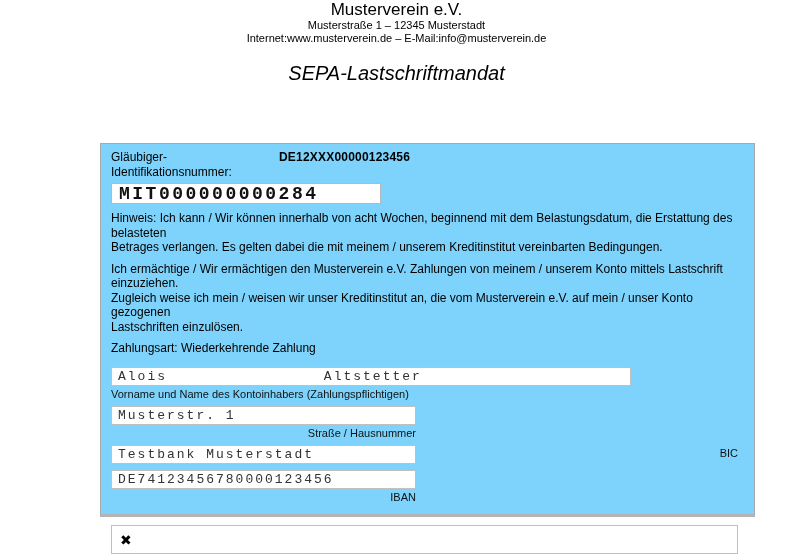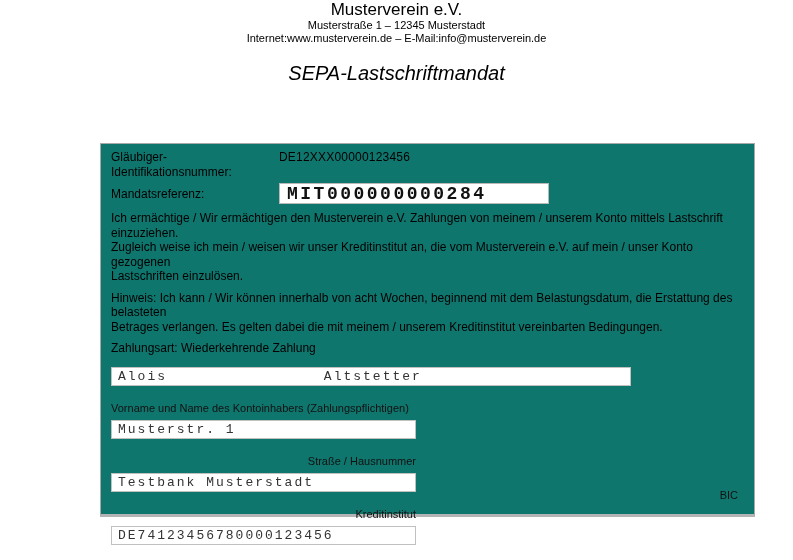"Gläubiger-Identifikationsnummer:" .form-box { background: #0f766e -> #7dd3fc }
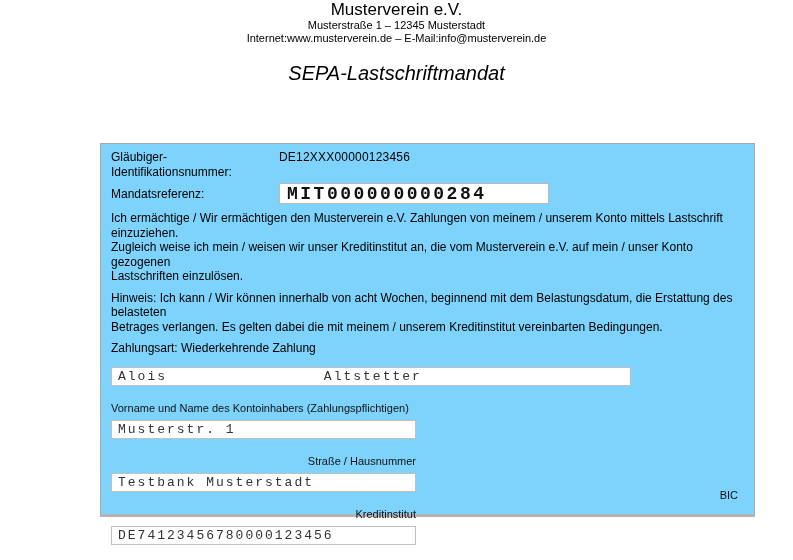"DE12XXX00000123456" .gi-value { font-weight: normal -> bold }
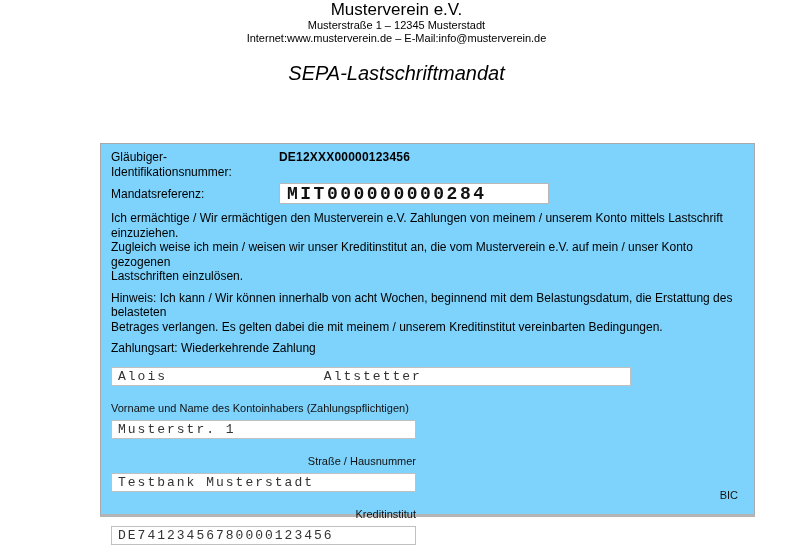"Mandatsreferenz:" span.mr-label { html: <span>Mandatsreferenz:</span> -> none }
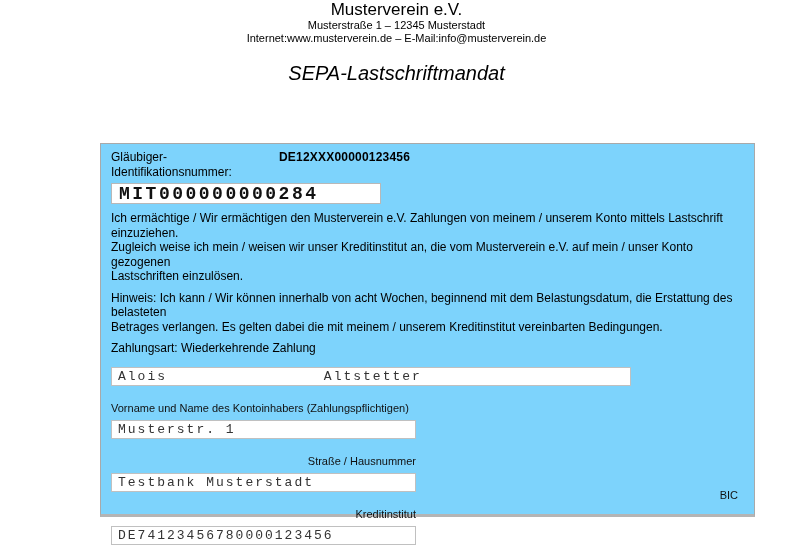"Ich ermächtige / Wir ermächtigen" div.para { order: before "Hinweis: Ich kann / Wir" -> after "Hinweis: Ich kann / Wir" }
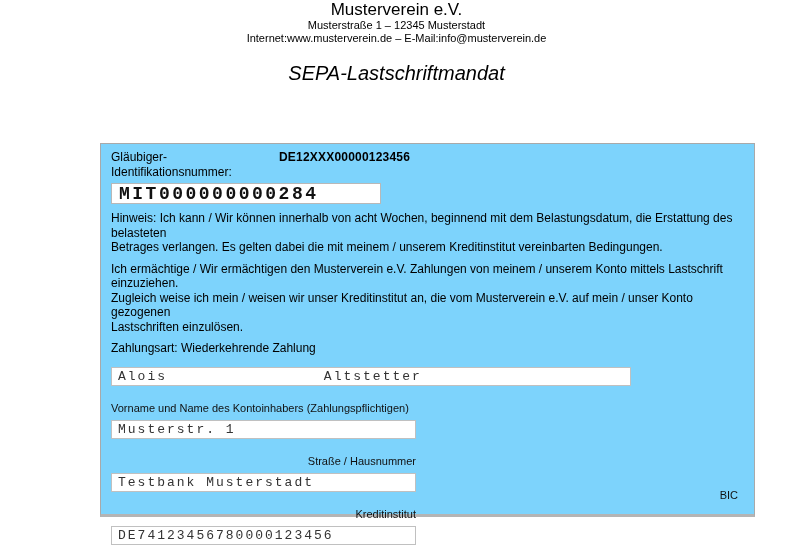"Vorname und Name des Kontoinhabers" .field-label { margin-top: 16px -> 2px }
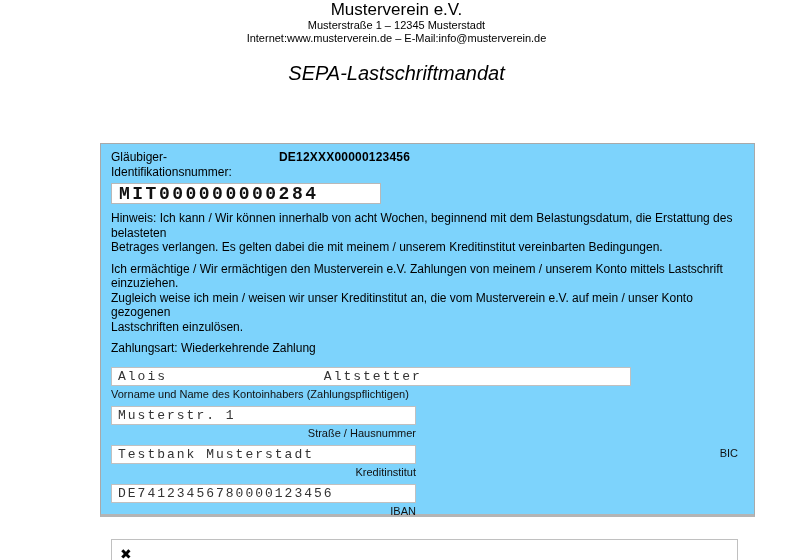"Kreditinstitut" div.field-label { html: <div>Kreditinstitut</div> -> none }
